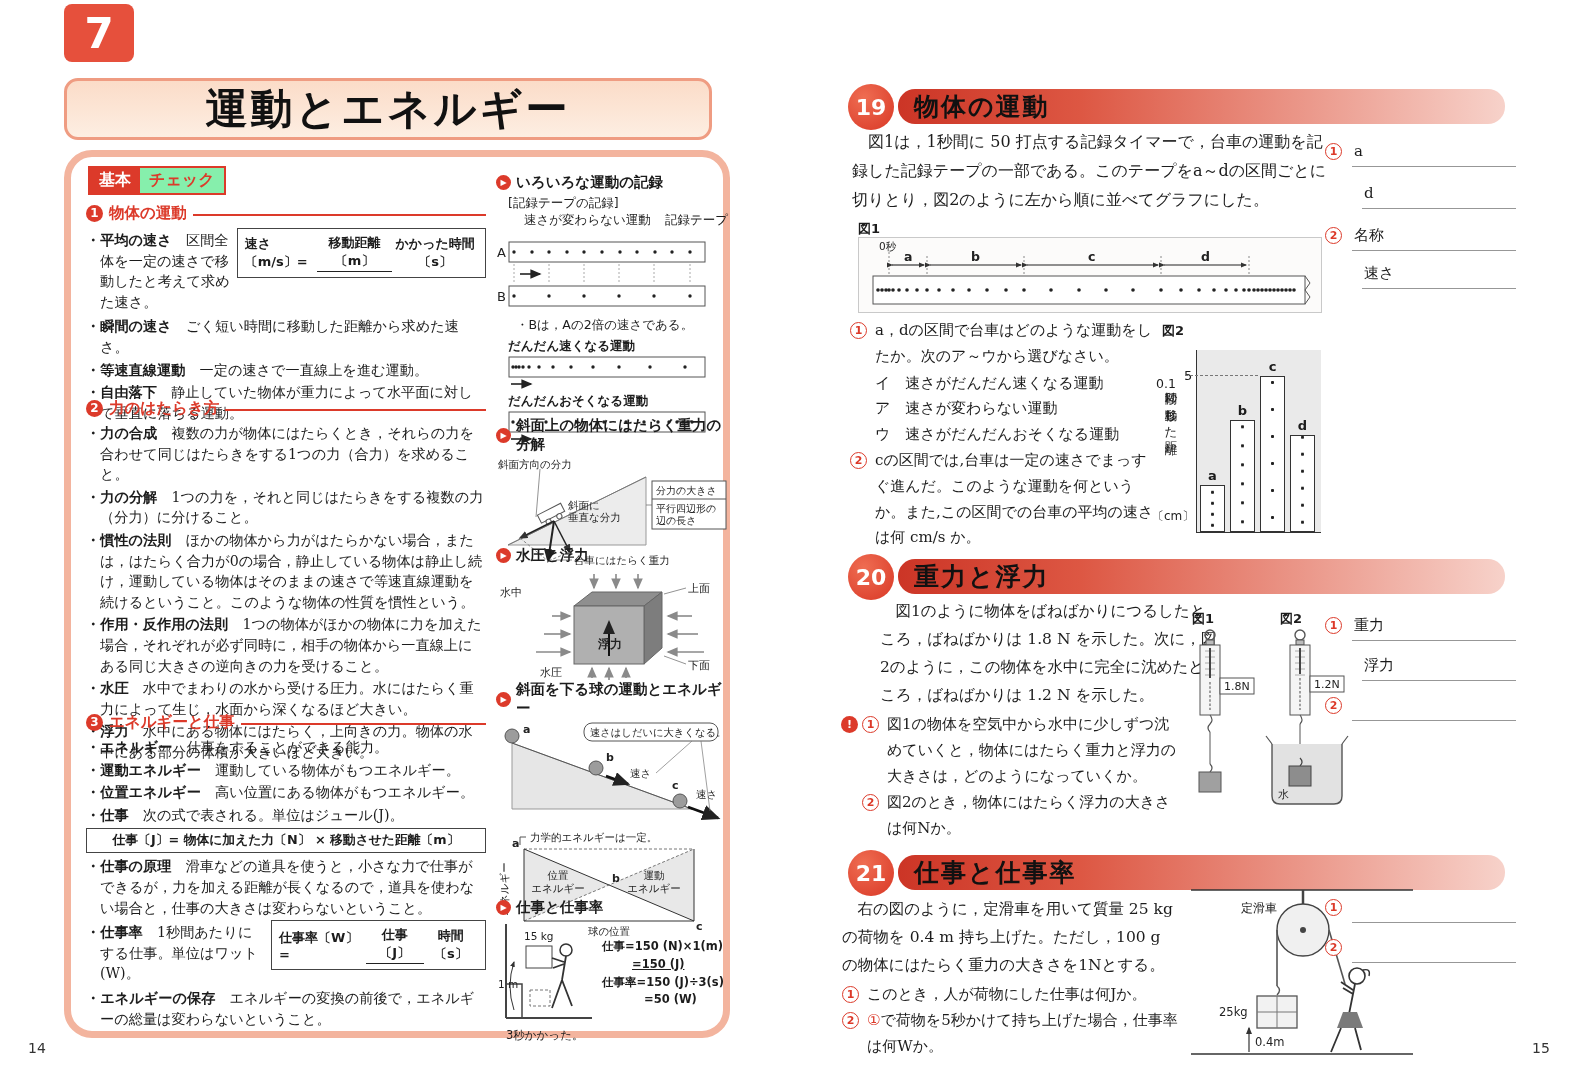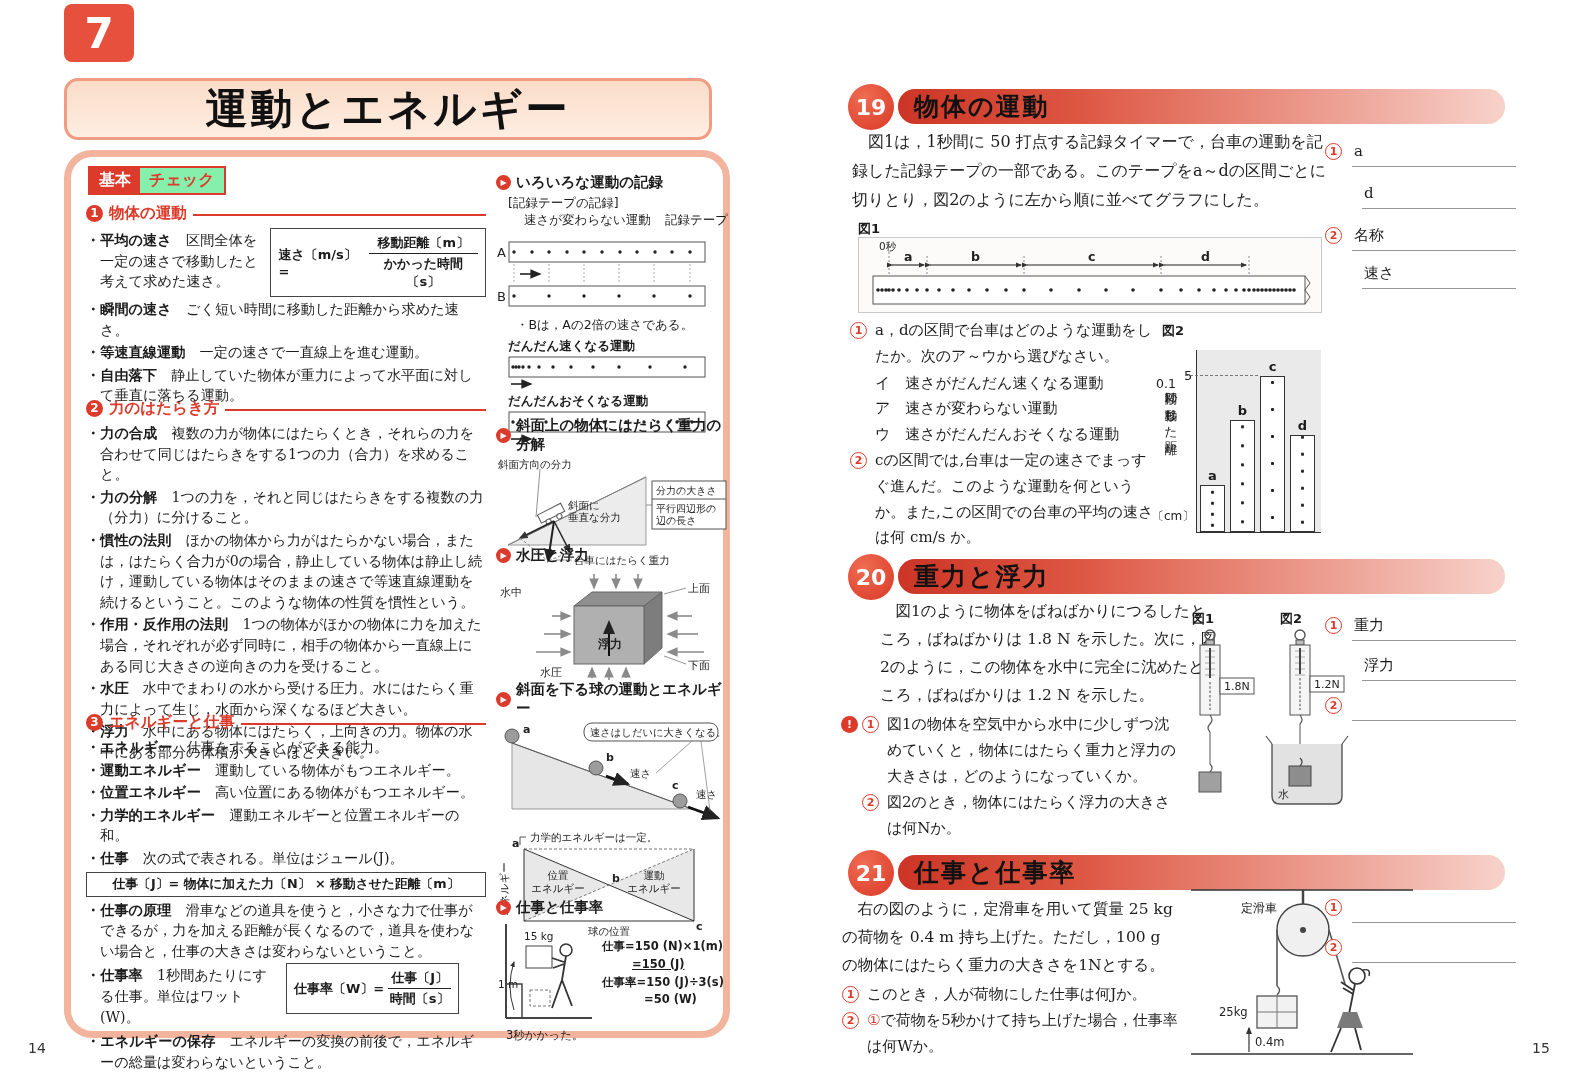"移動距離〔m〕" .frac { flex-direction: column -> row }
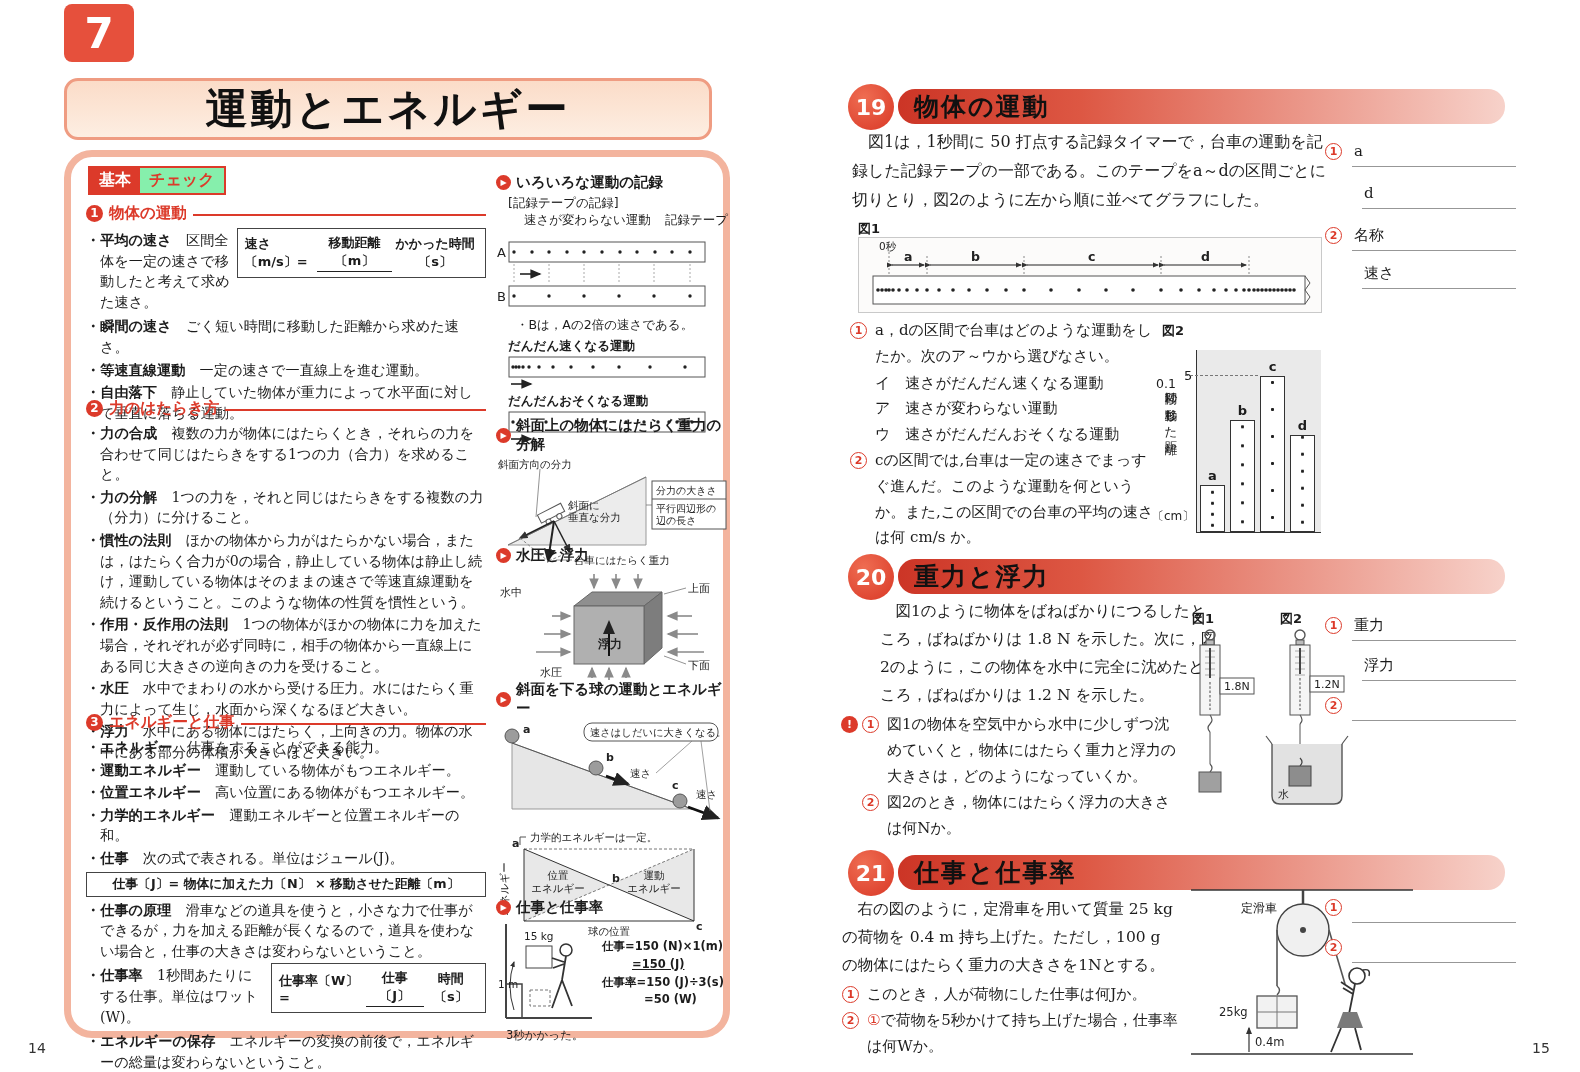"・力学的エネルギー 運動エネルギーと位置エネルギーの和。" div.li { html: <div><span>・力学的エネルギー</span><span> 運動エネルギーと位置エネルギーの和。</span></div> -> none }
